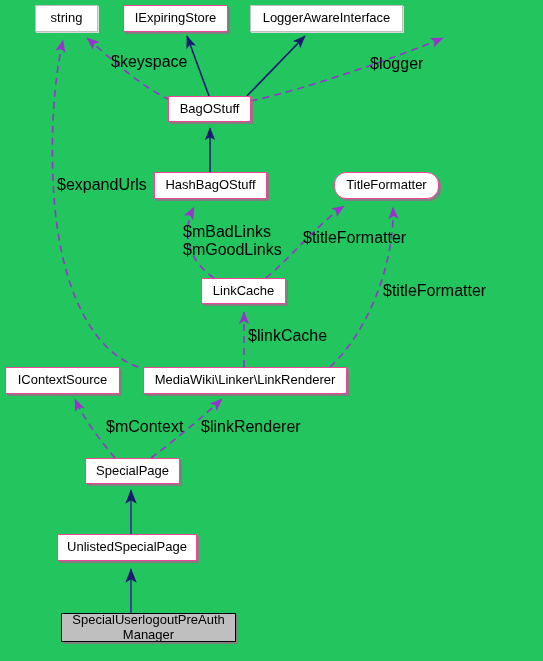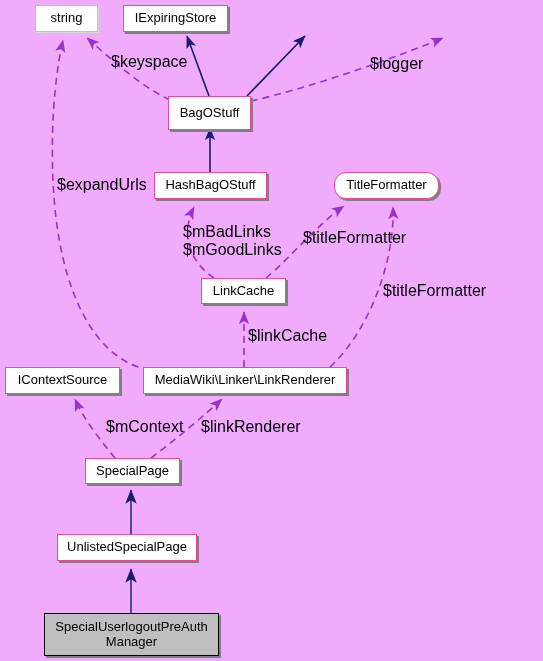"string" #diagram-root { background: #f0abfc -> #22c55e }
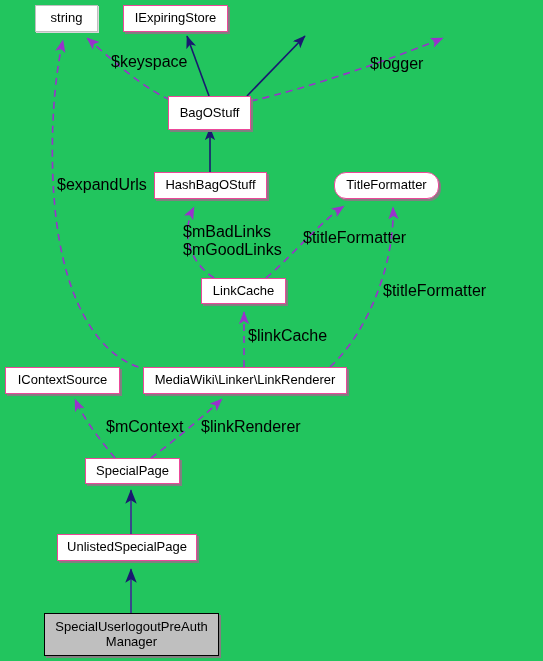"LoggerAwareInterface" div.node { html: none -> <div>LoggerAwareInterface</div> }
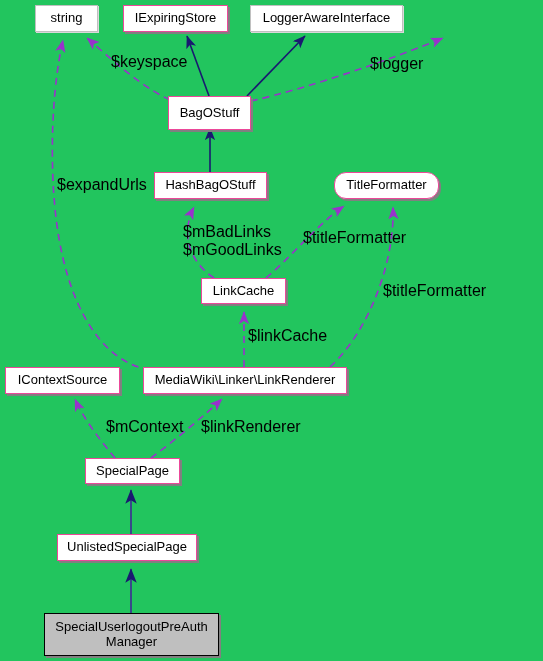"BagOStuff" div.node { height: 34px -> 26px }
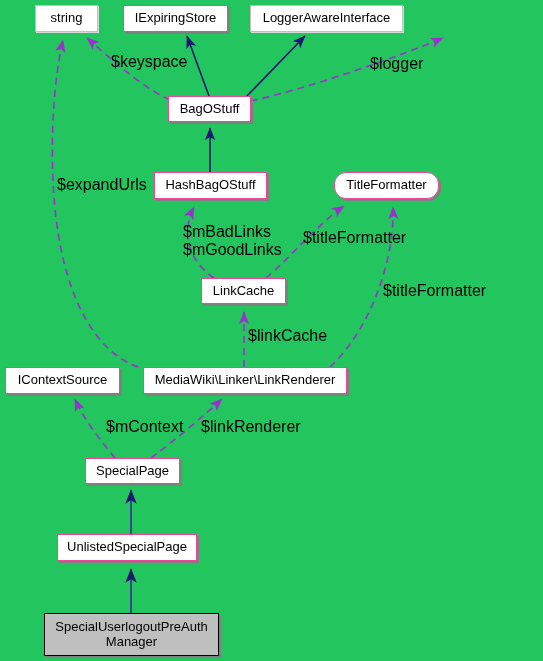"SpecialUserlogoutPreAuth" div.node { height: 43px -> 29px; left: 44px -> 61px }
